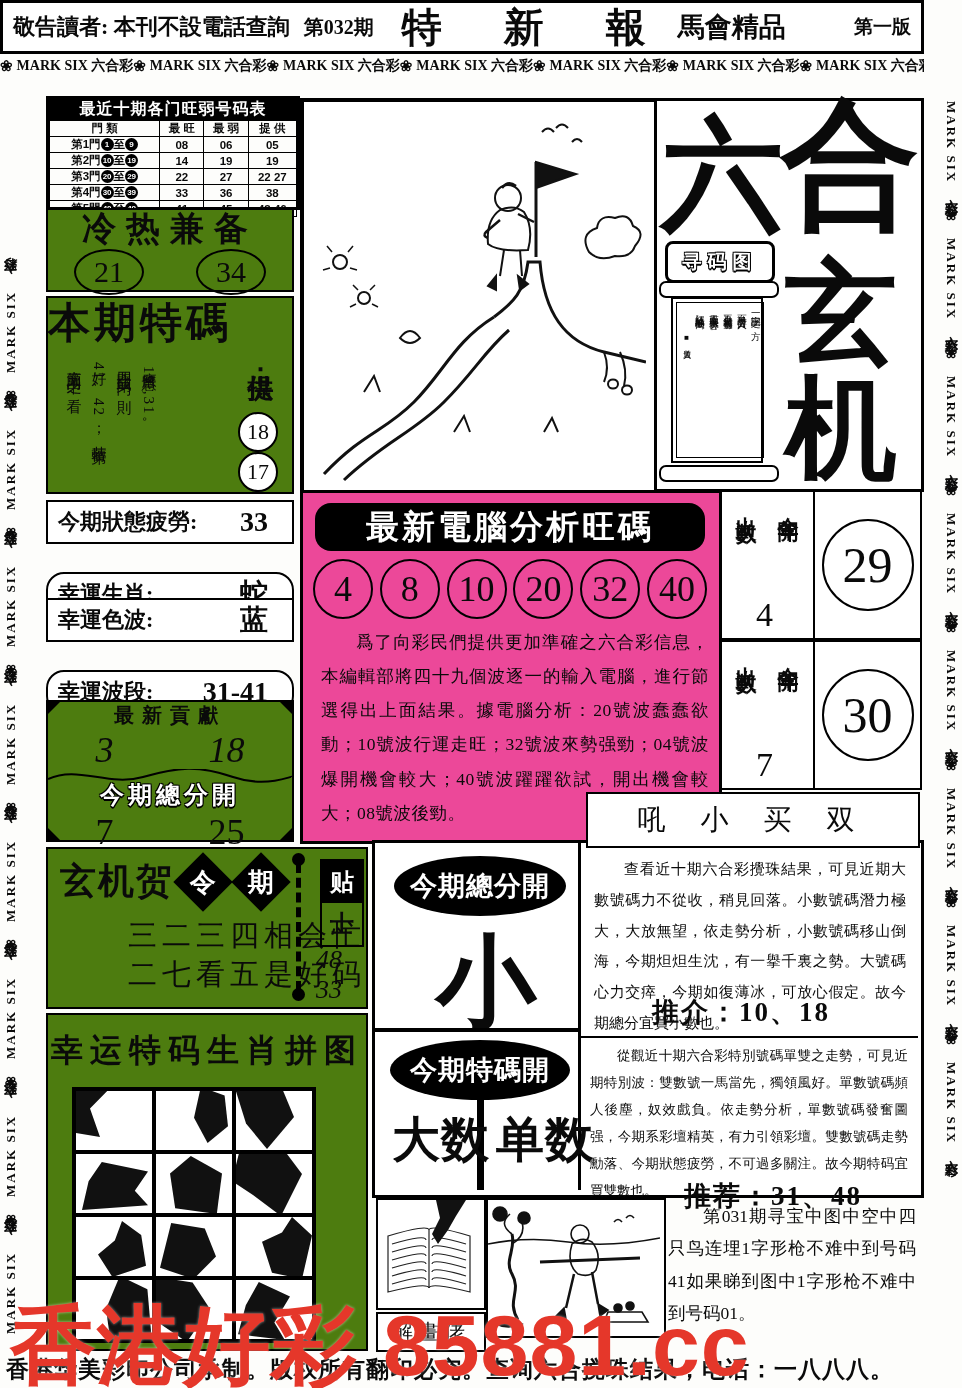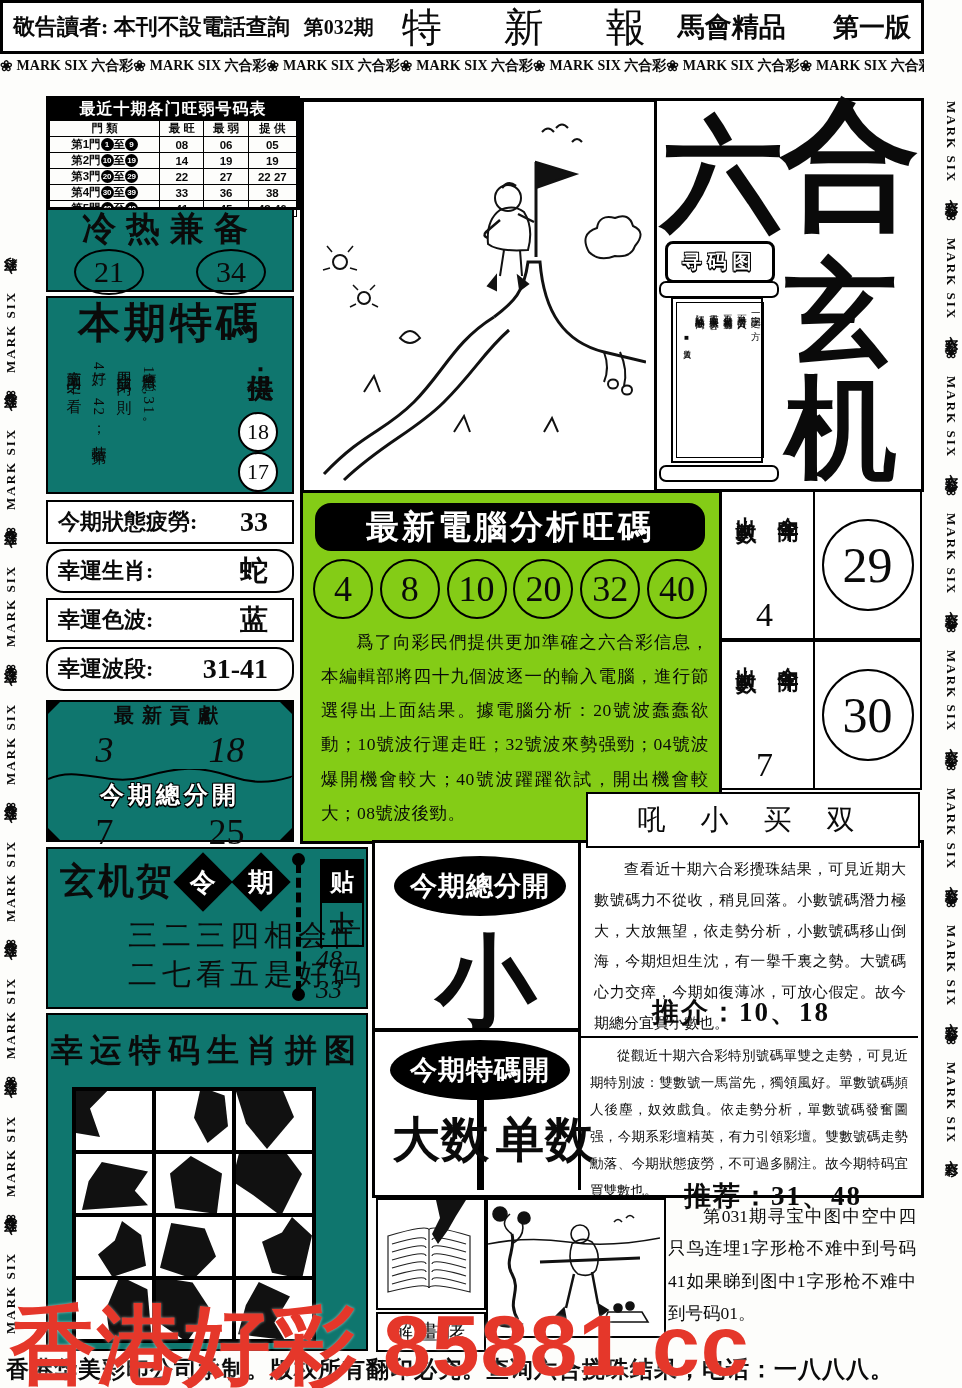"特 新 報" #masthead-bar .ptitle { font-weight: normal -> bold }
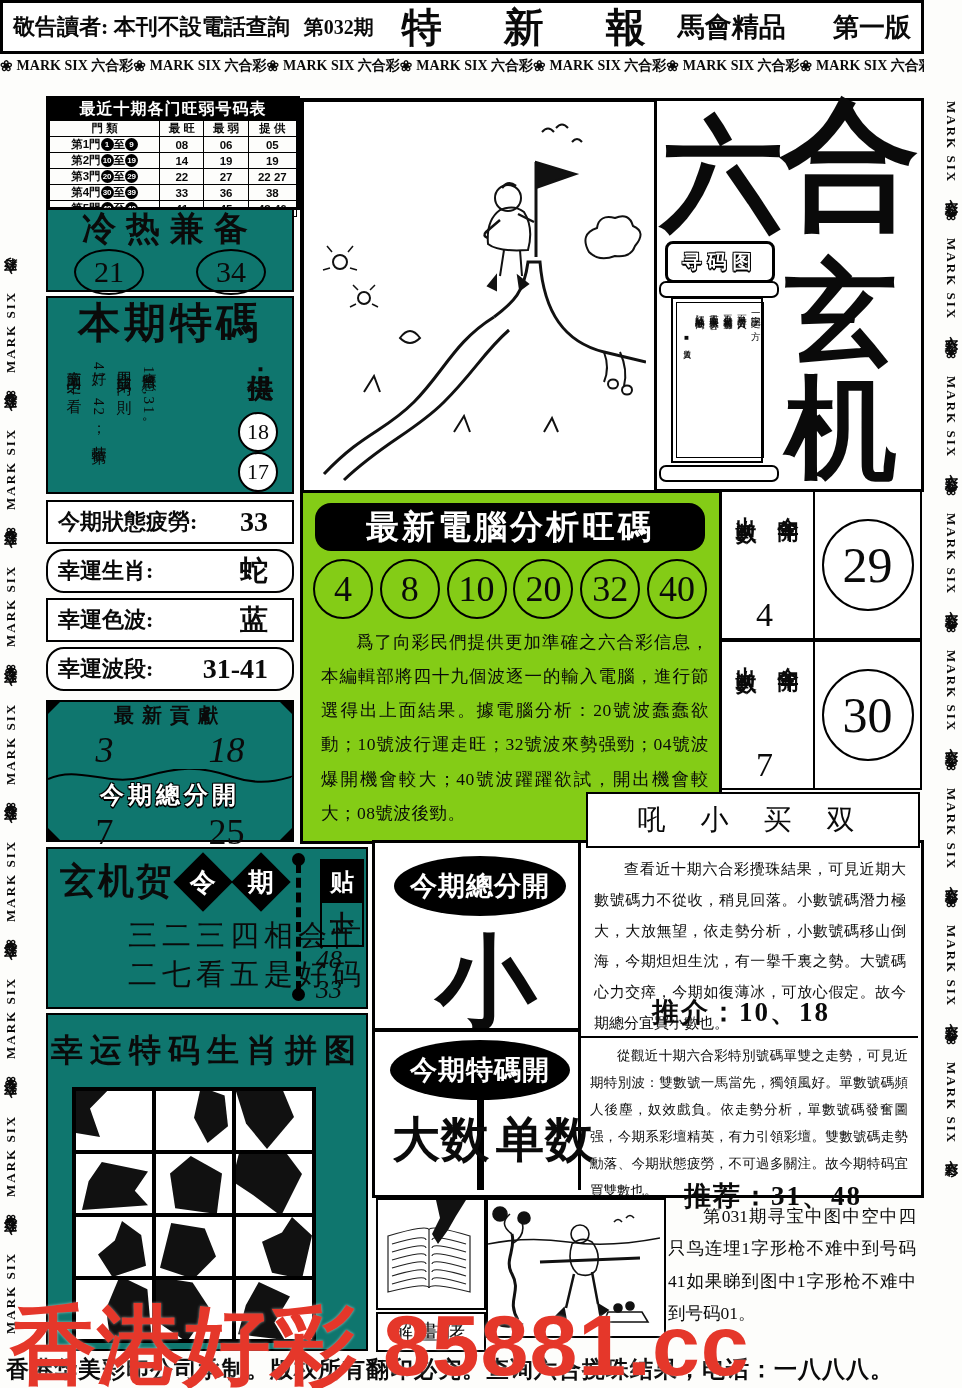"第一版" #masthead-bar .edition { font-size: 26px -> 19px }
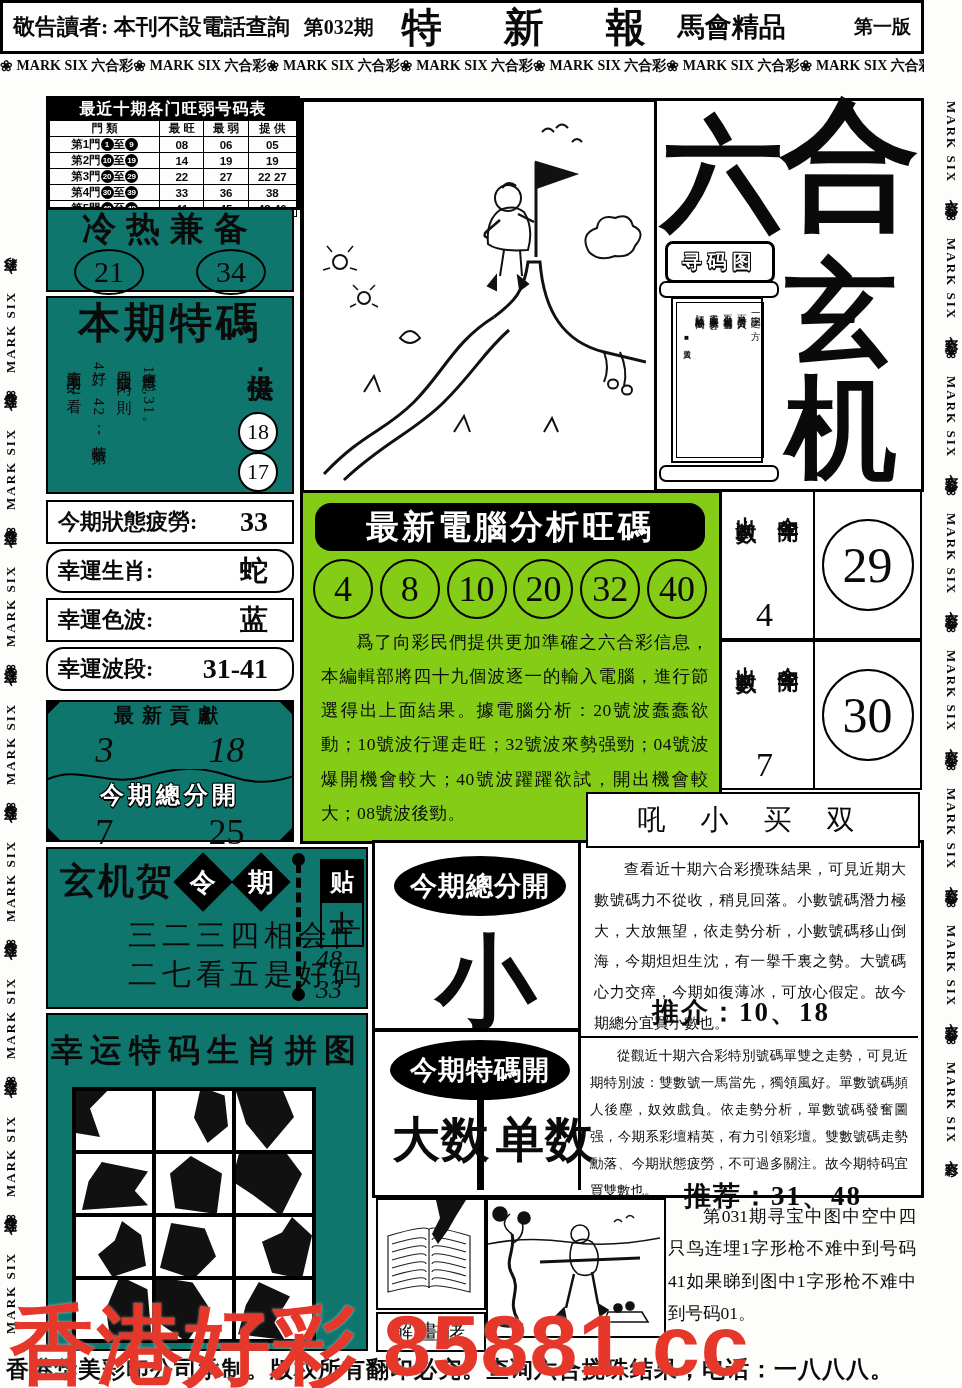"冷热兼备" .box { background: #0f766e -> #4d7c0f }
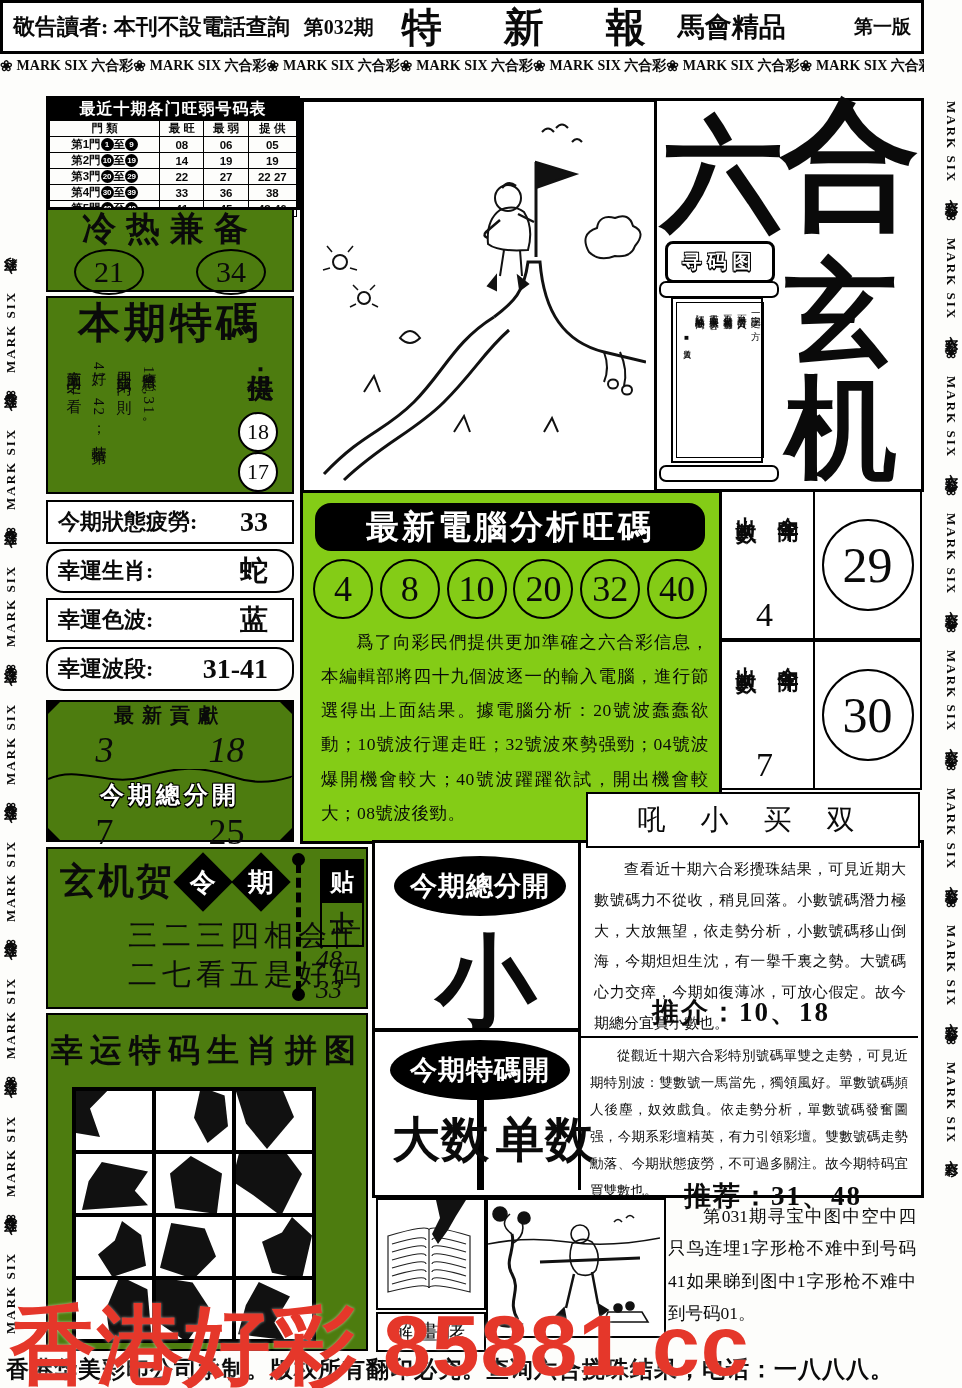"本期特碼" #special .t { text-align: center -> none }
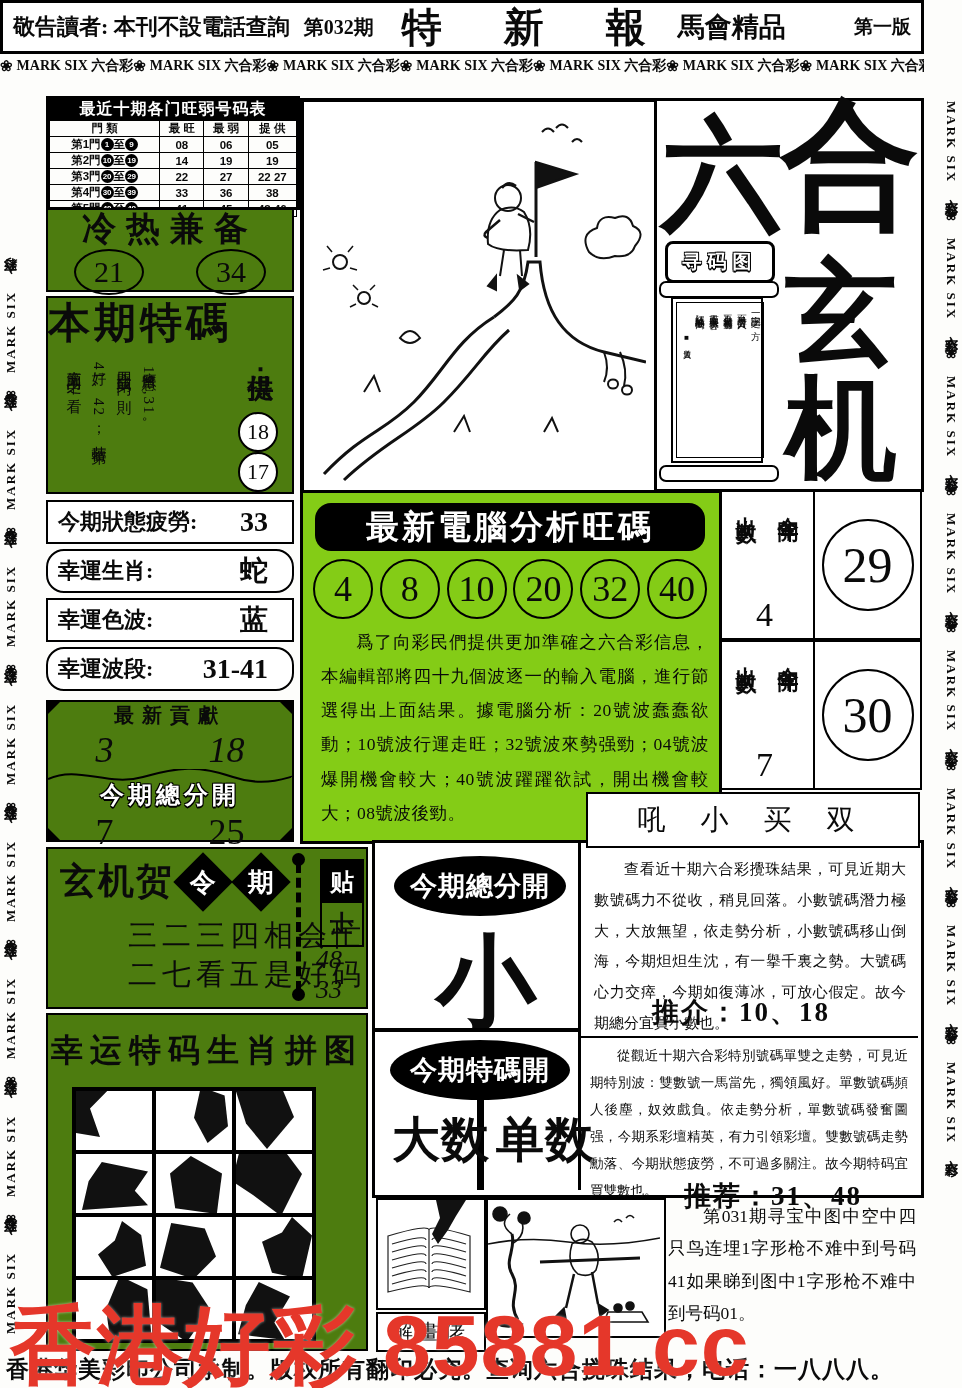"最新電腦分析旺碼" div.abs { background: #84cc16 -> #ec4899 }
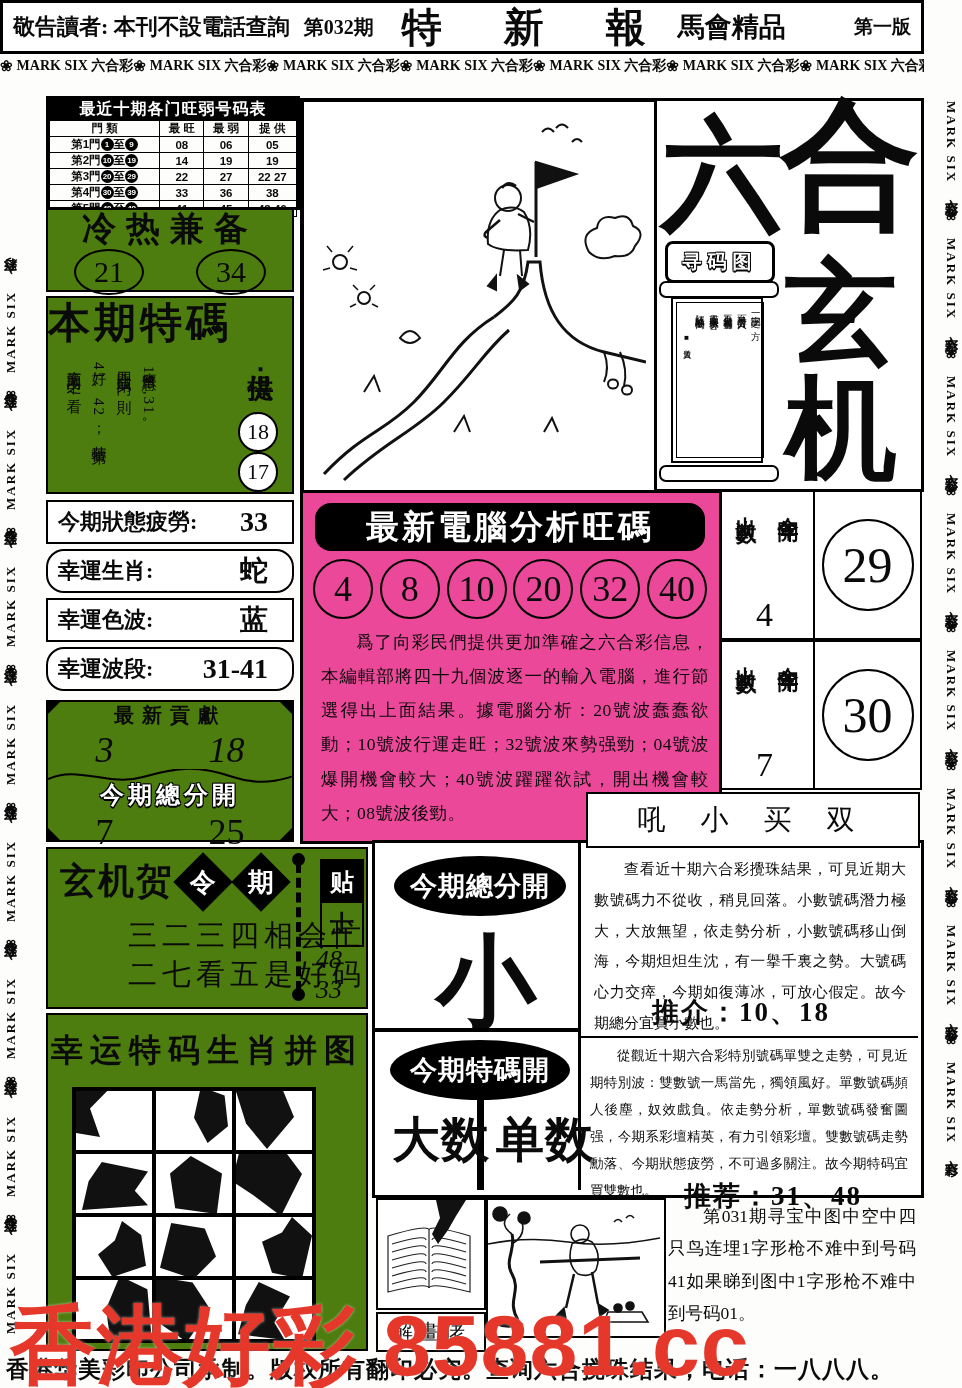"幸運生肖:" .rounded { margin-top: none -> 23px }
